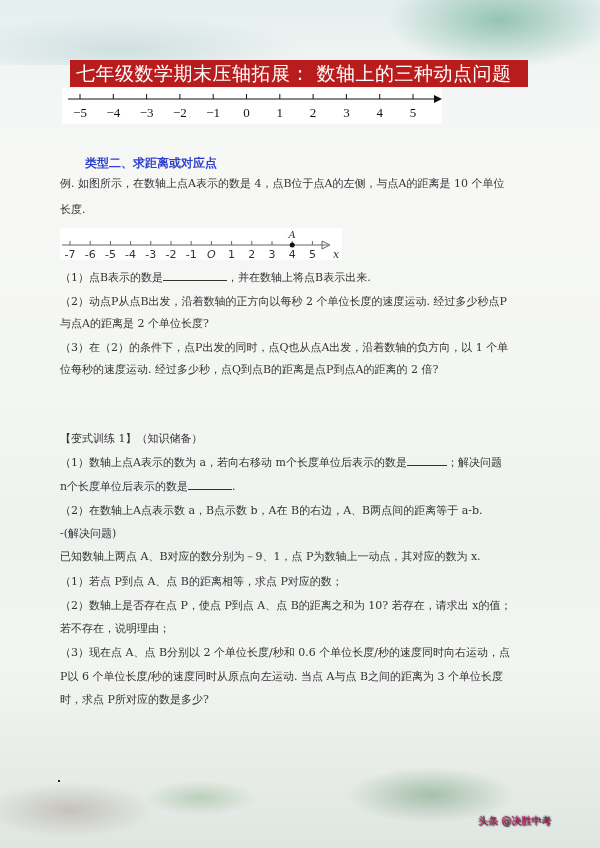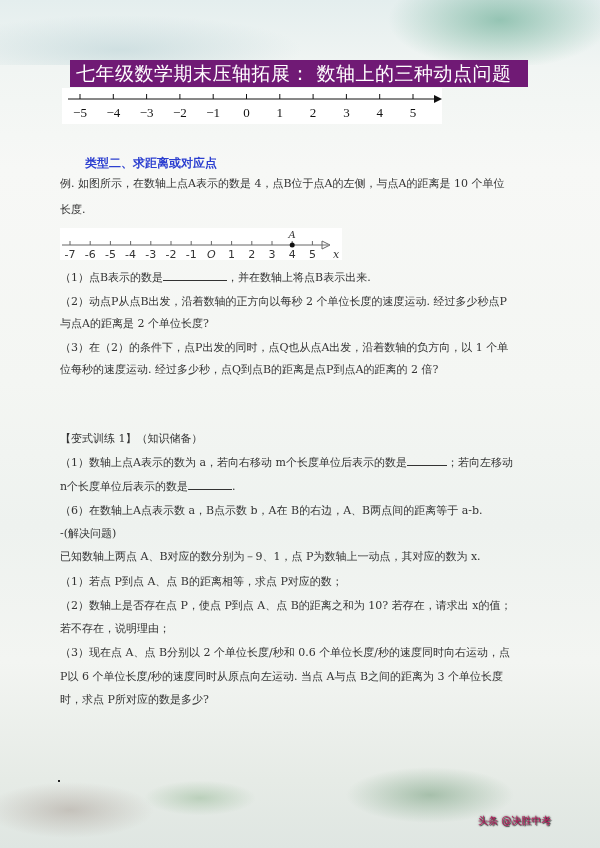"七年级数学期末压轴拓展： 数轴上的三种动点问题" .title-bar { background: #701a75 -> #b91c1c }
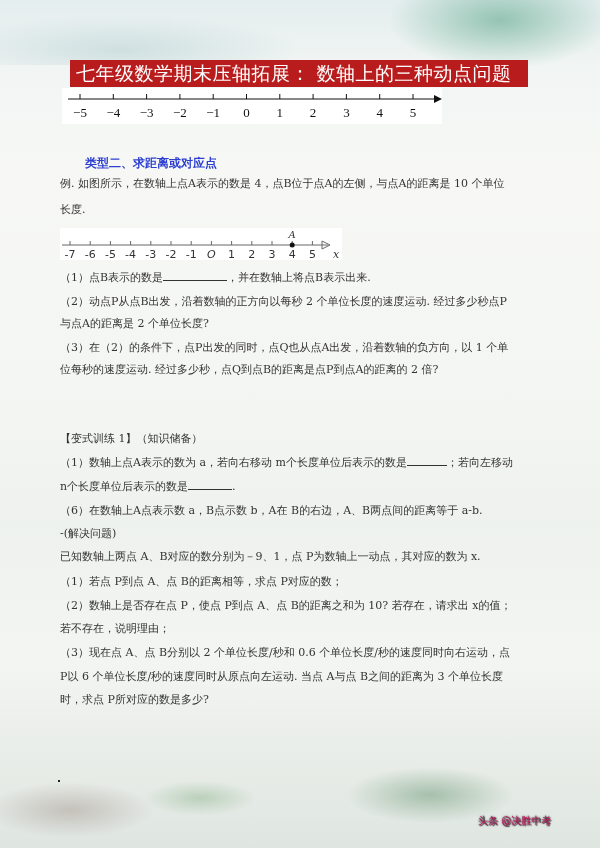"；若向左移动" span { text: 若向左移动 -> 解决问题 }
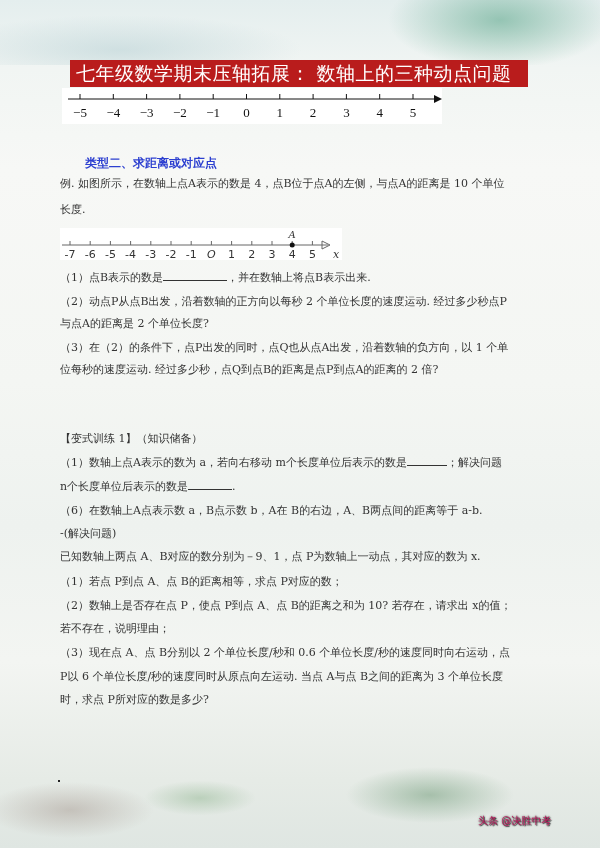"（6）在数轴上A点表示数 a，B点示数 b，A在" div.para { text: 6 -> 2 }
